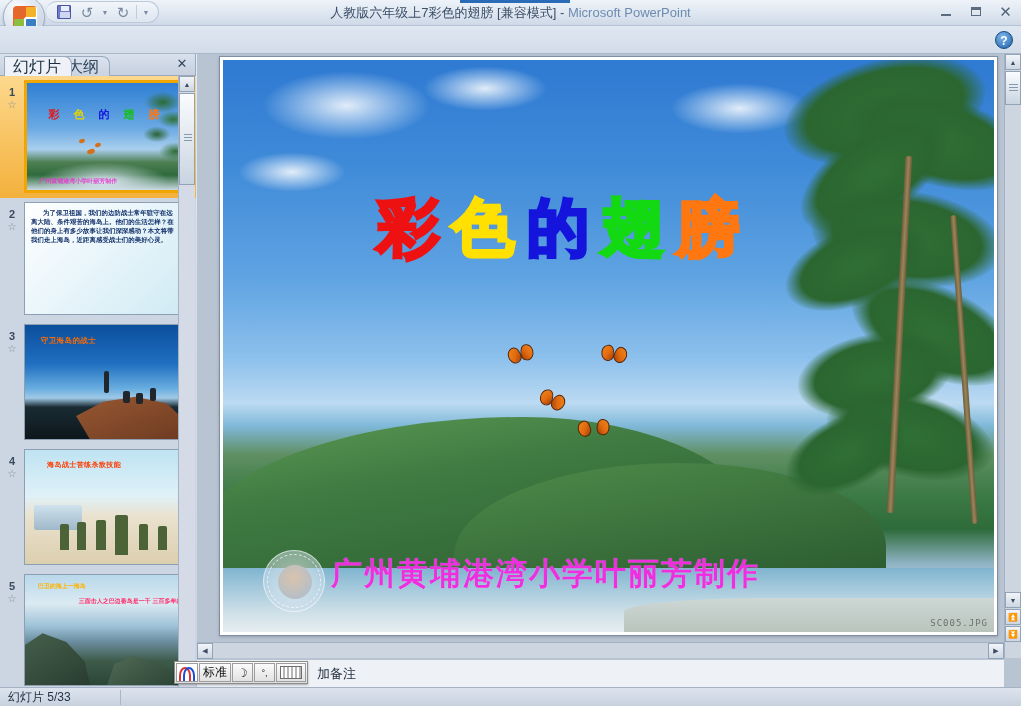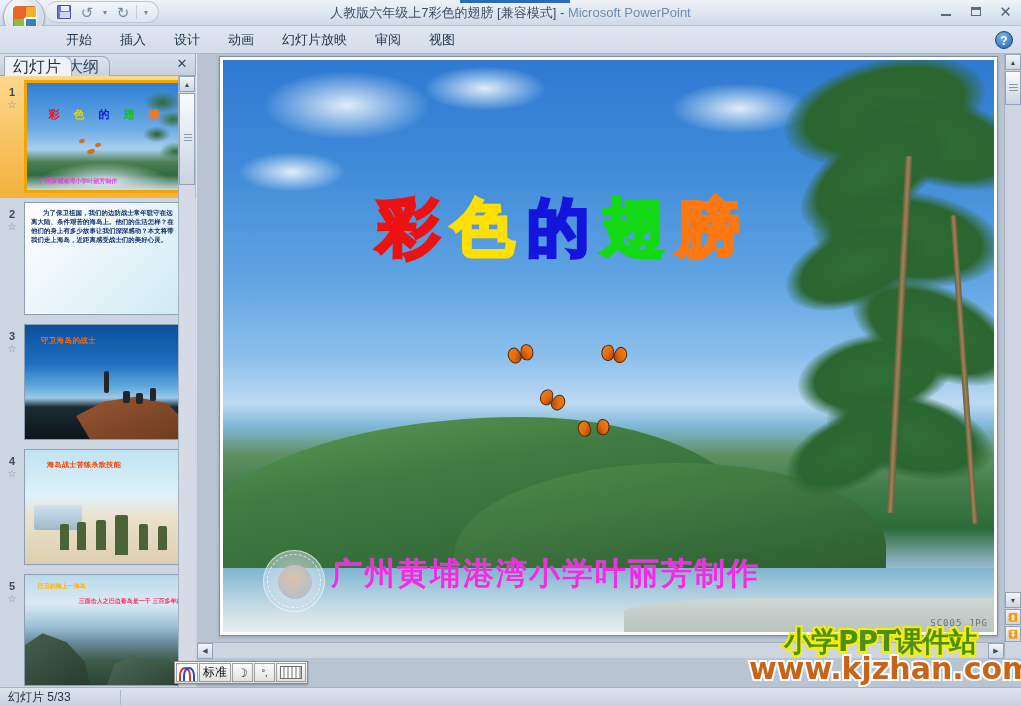"开始" div.tabs { html: <div> <div>开始</div> <div>插入</div> <div>设计</div> <div>动画</div> <div>幻灯片放映</div> <div>审阅</div> <div>视图</div> </div> -> none }
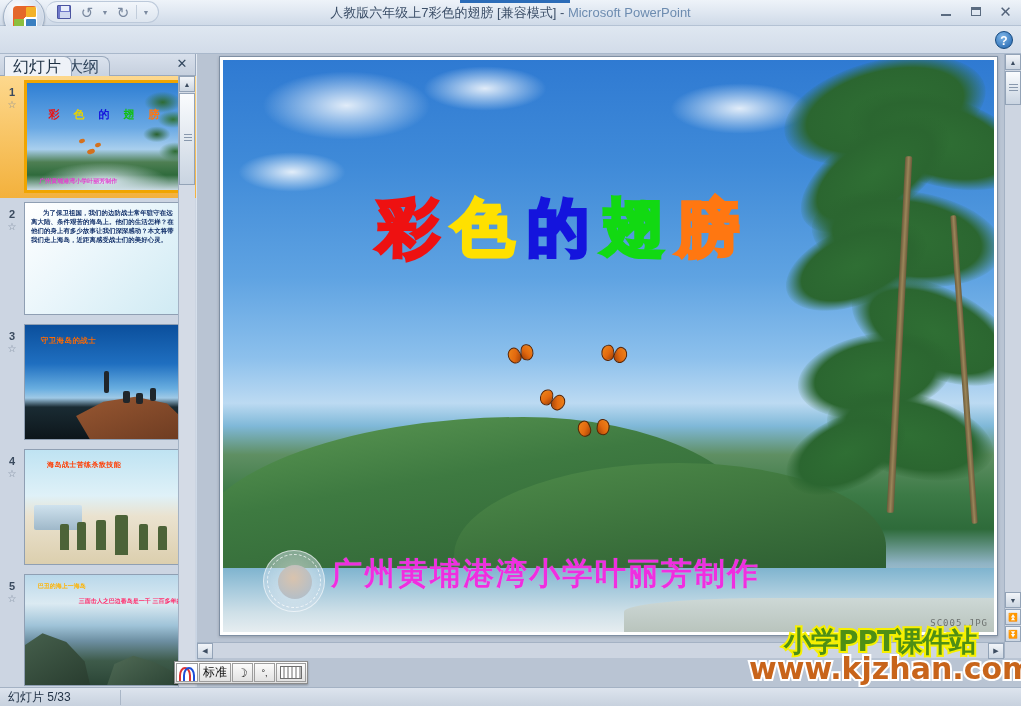"小学PPT课件站" div.watermark { html: <div> <div>小学PPT课件站</div> <div>www.kjzhan.com</div> </div> -> none }
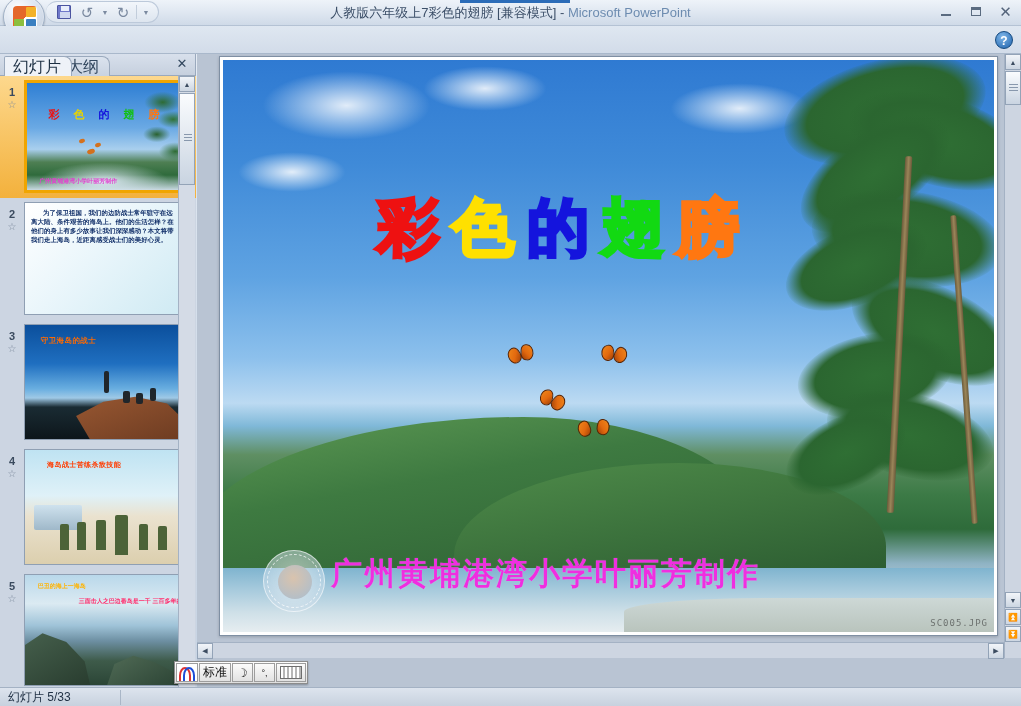"加备注" div.notes { html: none -> <div> <span>加备注</span> </div> }
